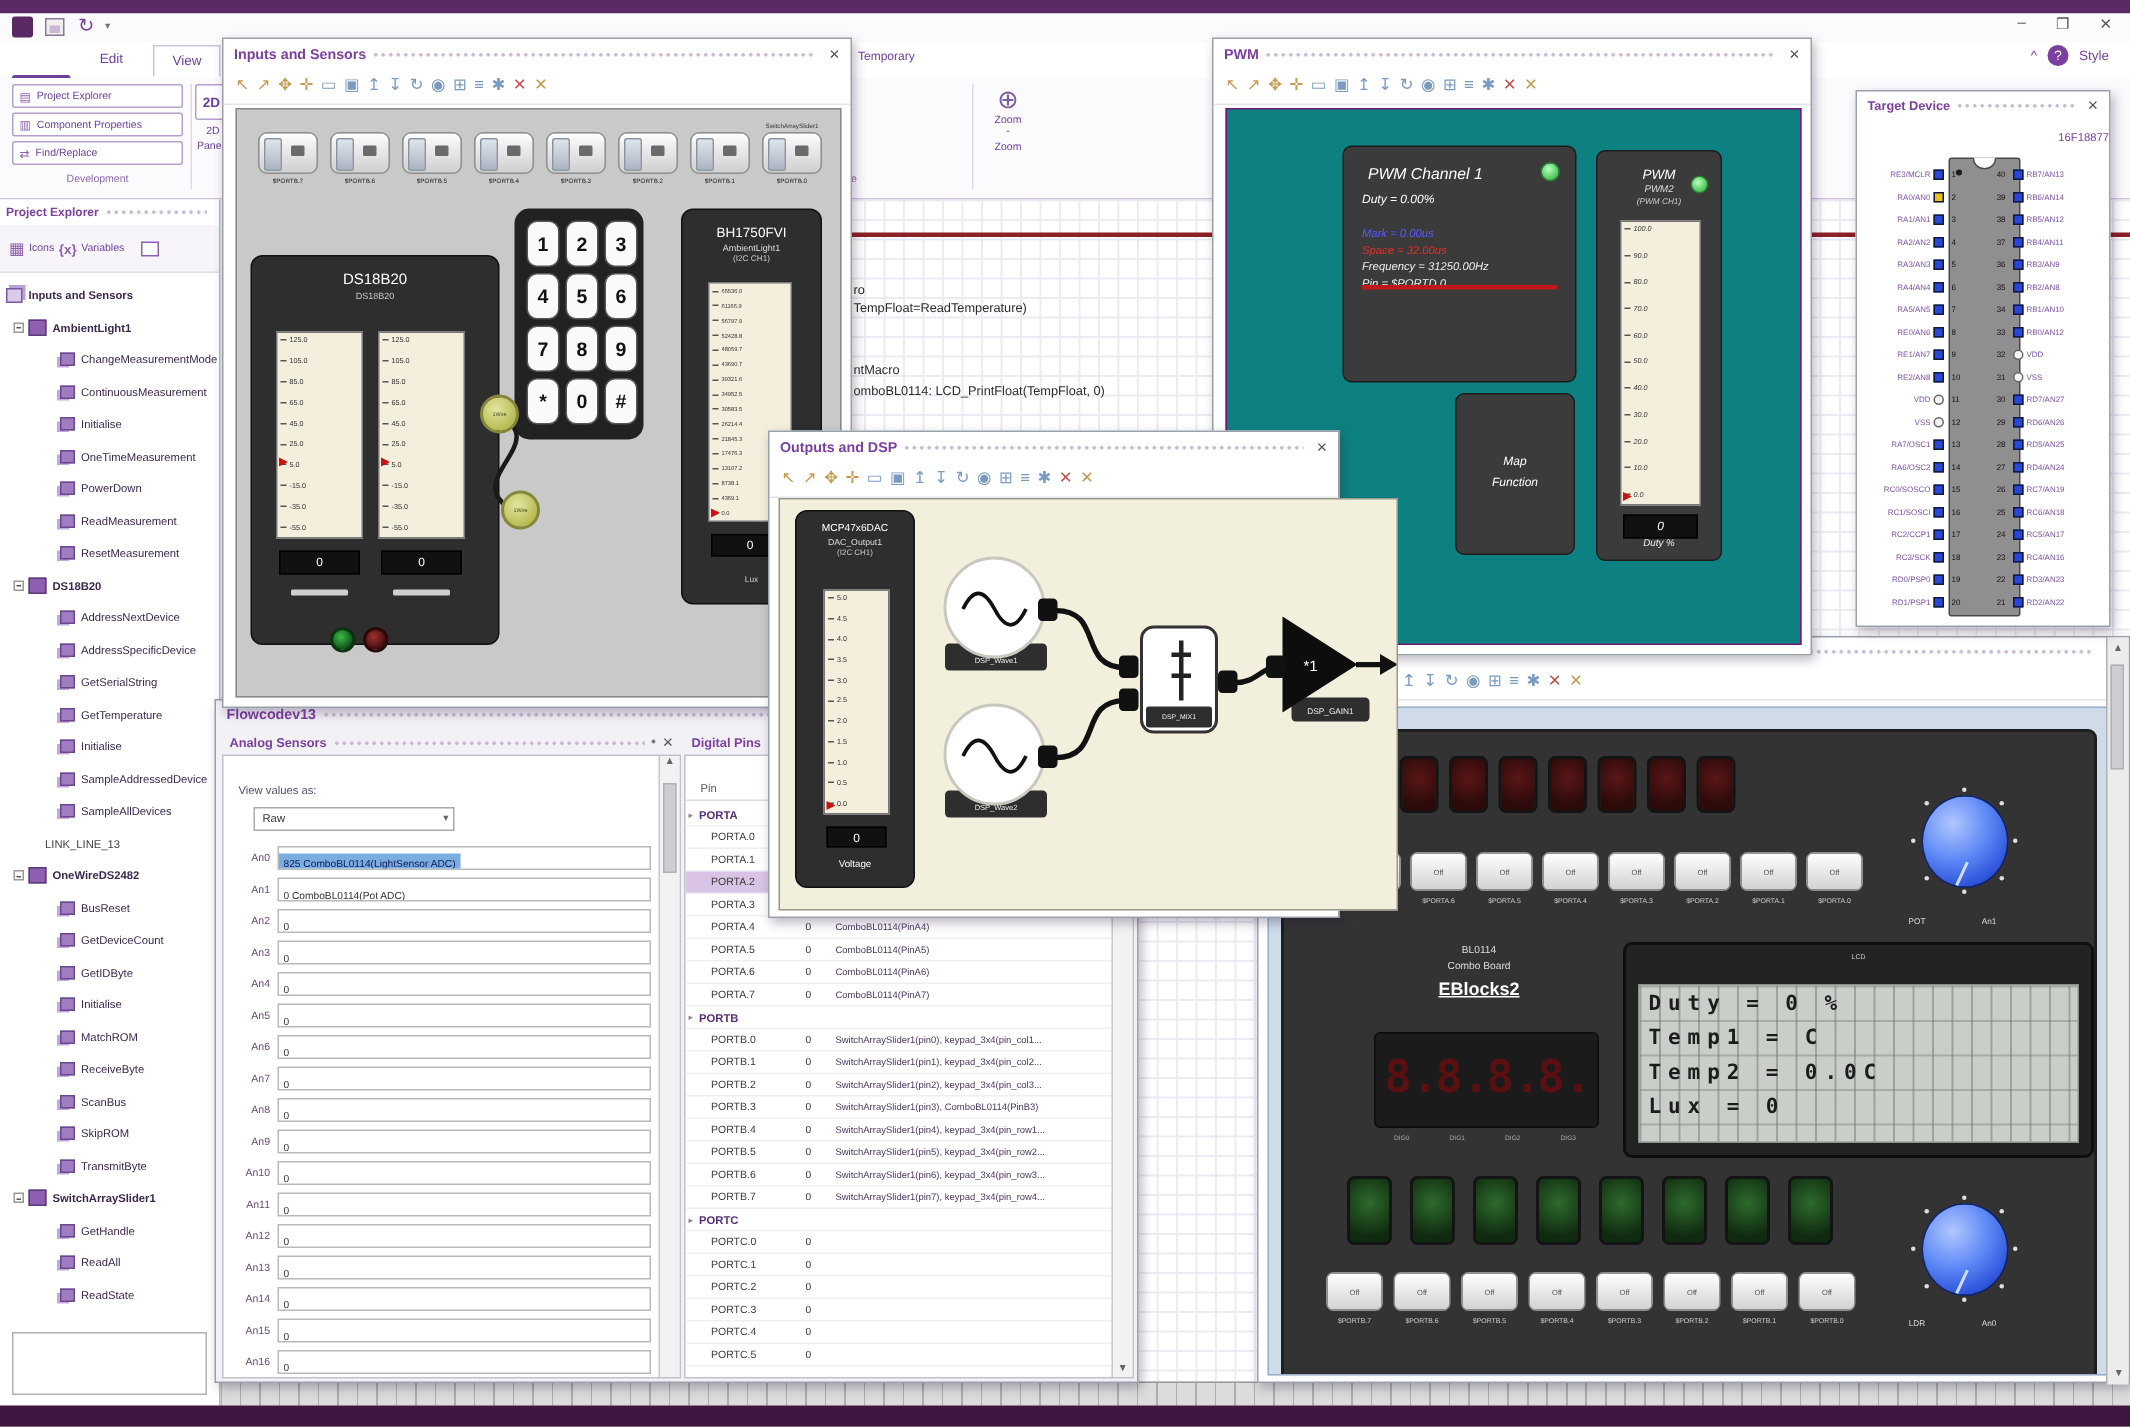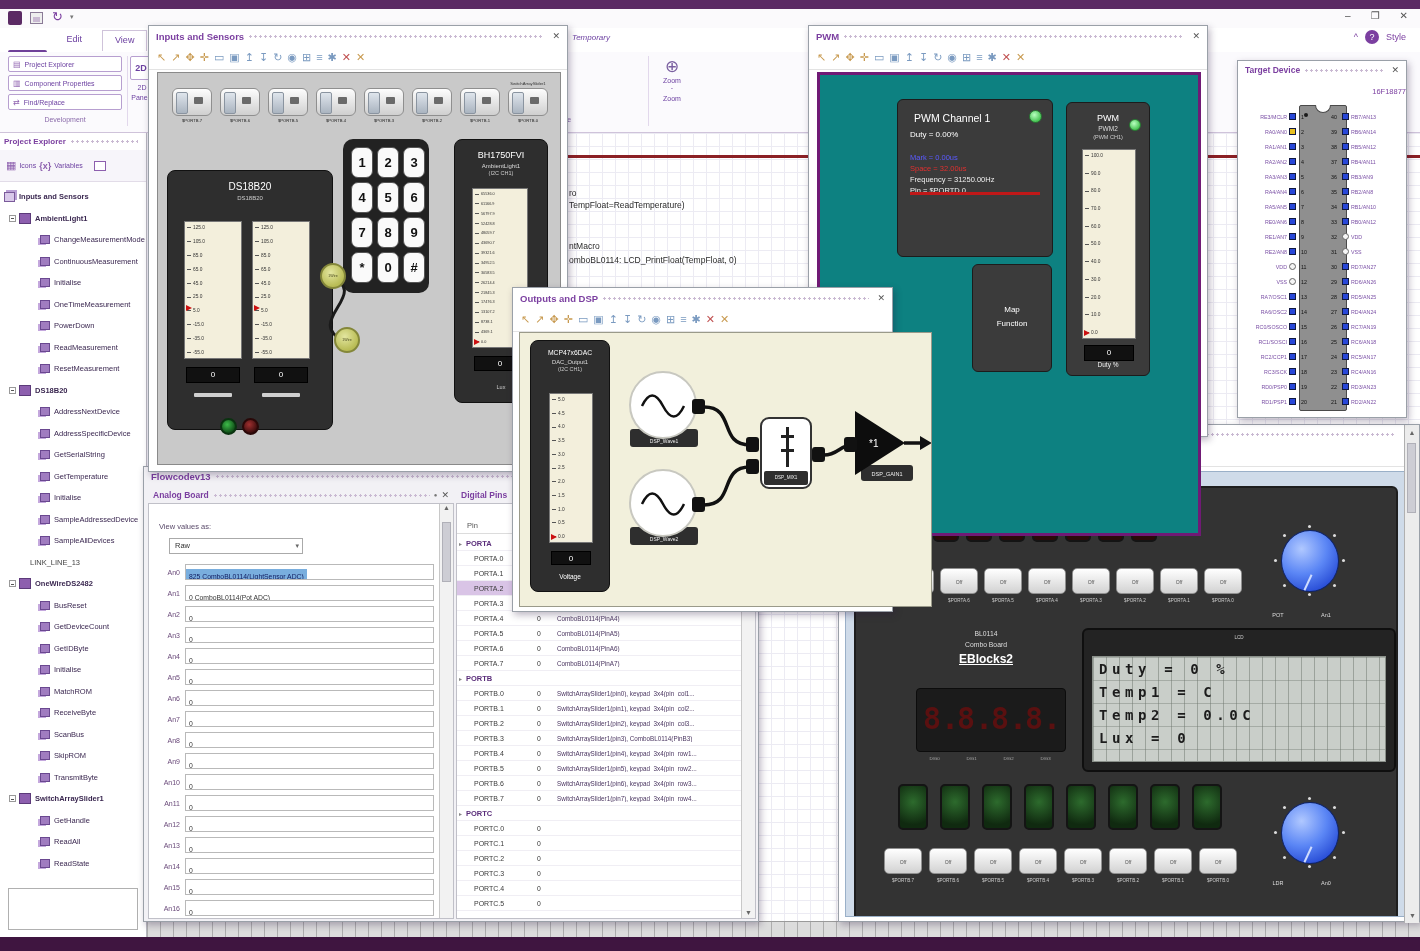"Temporary" .tempitem { font-style: italic -> none }
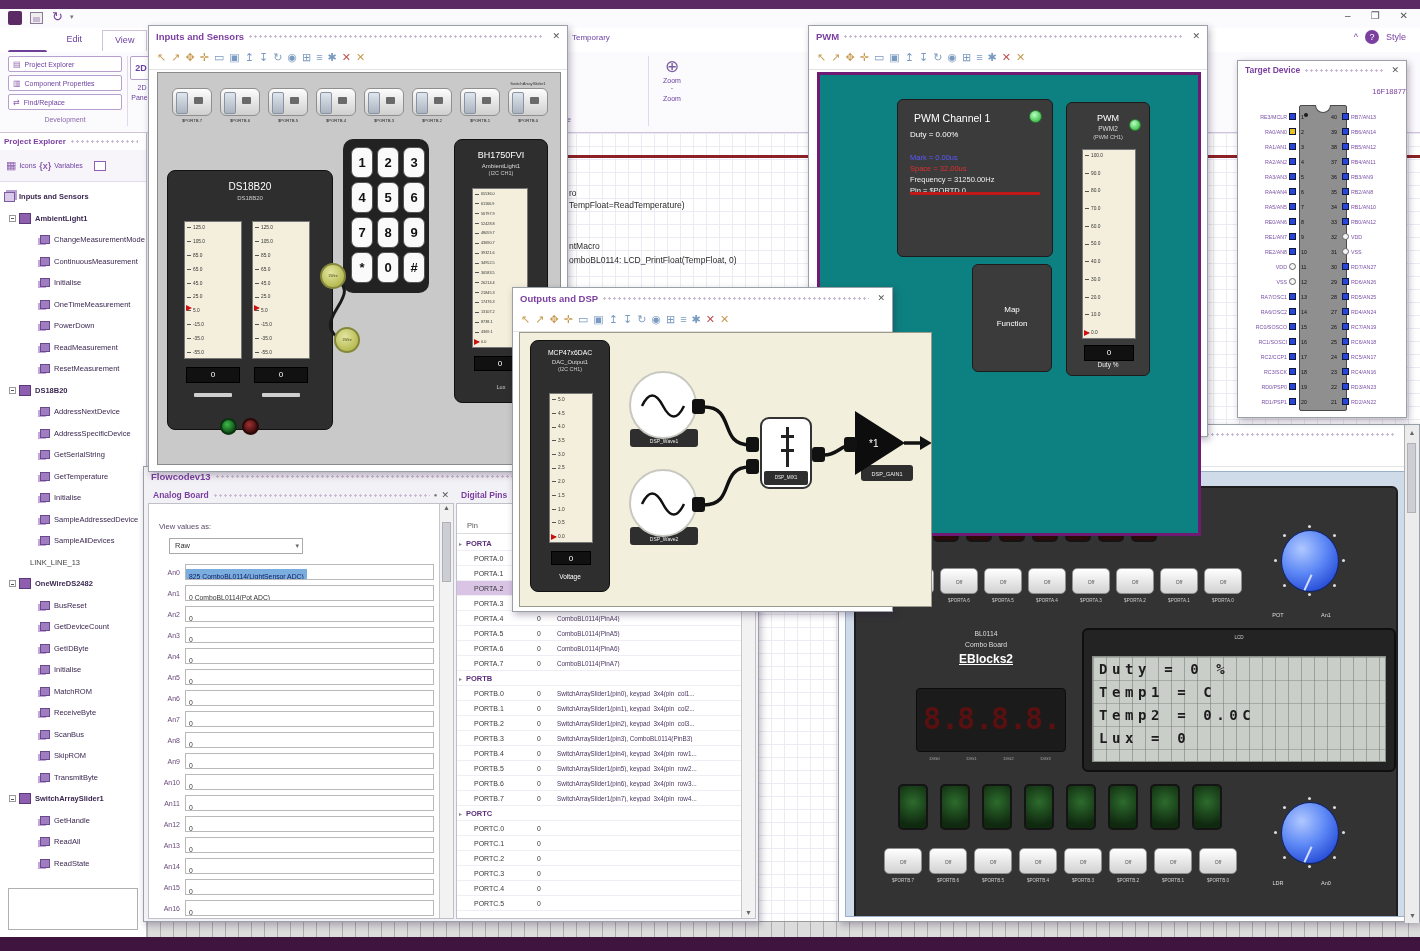"PWM Channel 1" .pwm-body { border: 3px solid #701a75 -> 1px solid #701a75; font-style: none -> italic; height: 464px -> 358px }
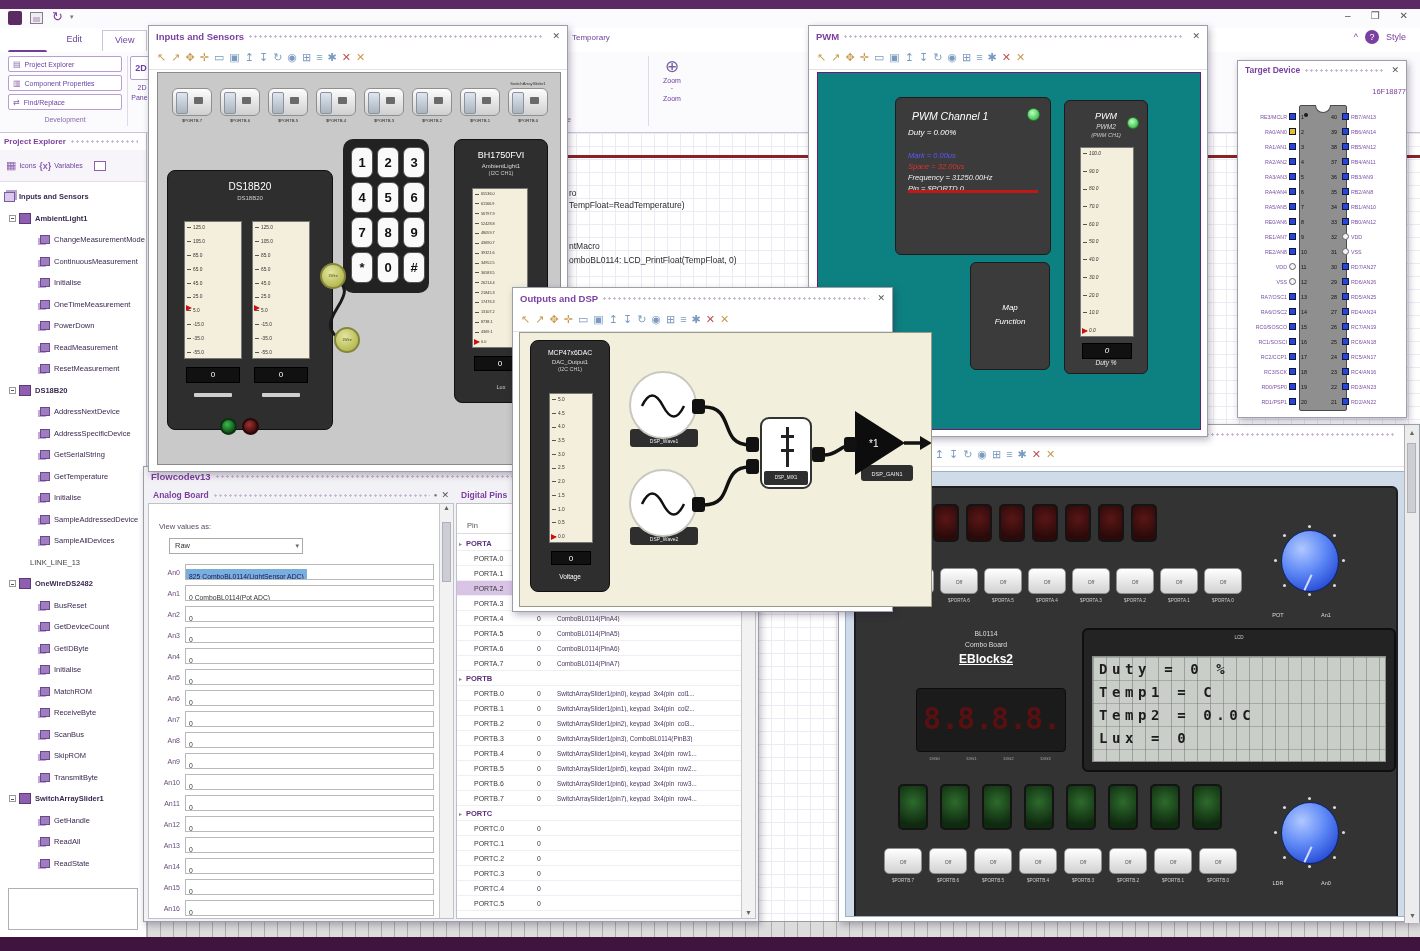"Analog Board" span.t { text: Board -> Sensors }
